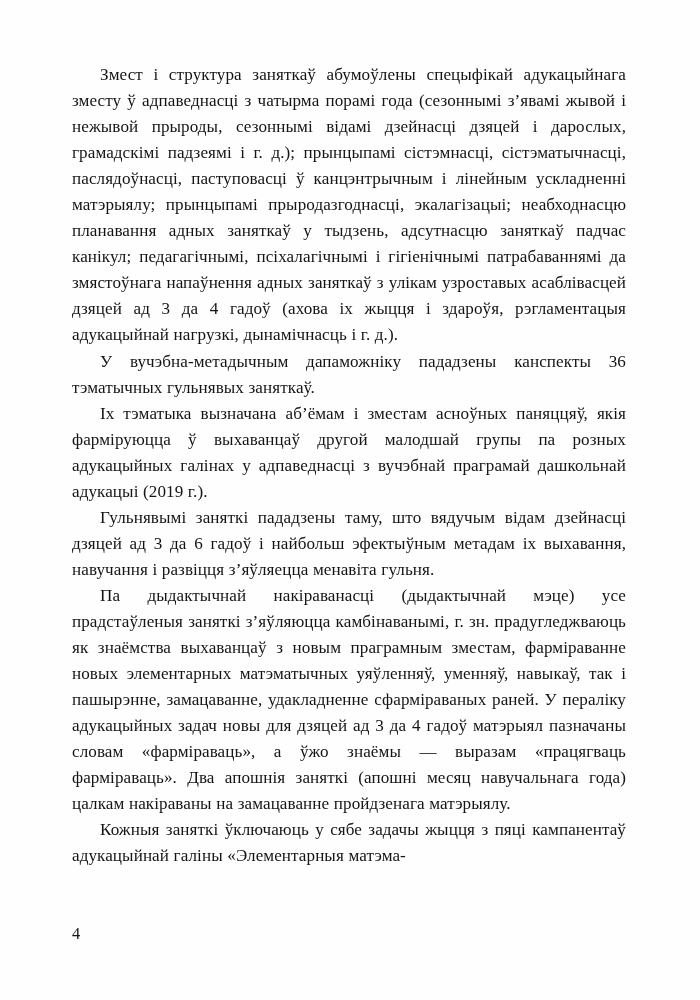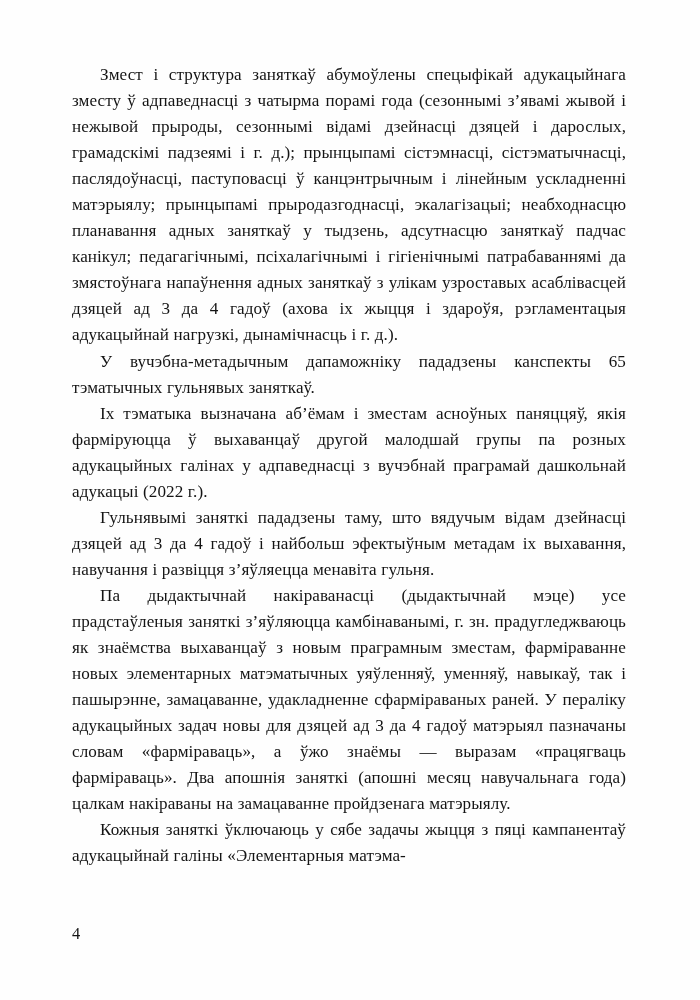"У вучэбна-метадычным дапаможніку" p.para { text: 65 -> 36 }
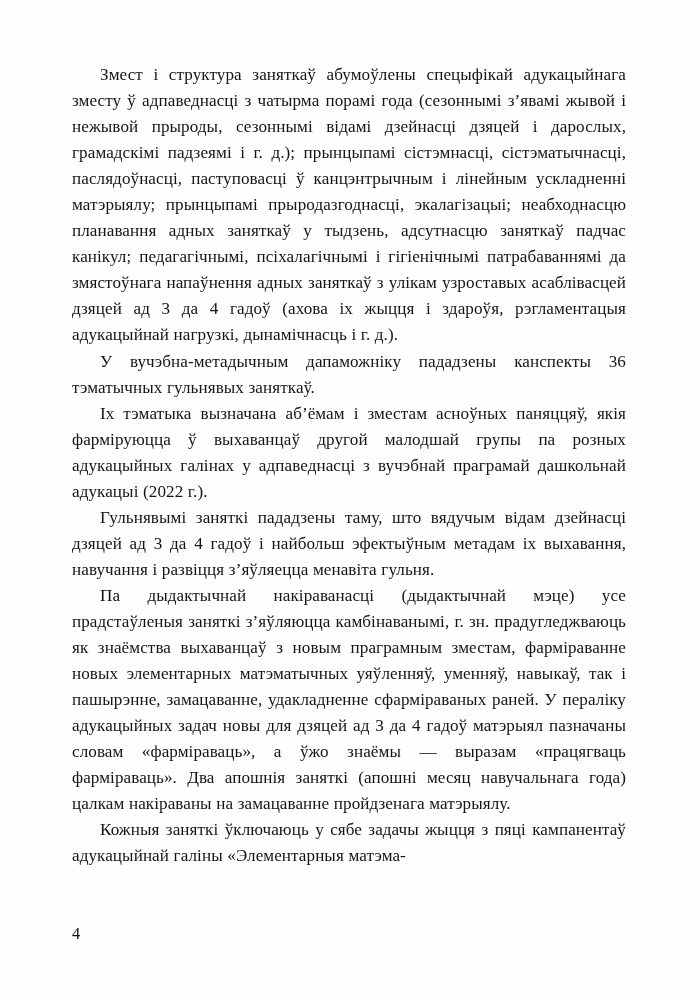"Іх тэматыка вызначана аб’ёмам і" p.para { text: 2022 -> 2019 }
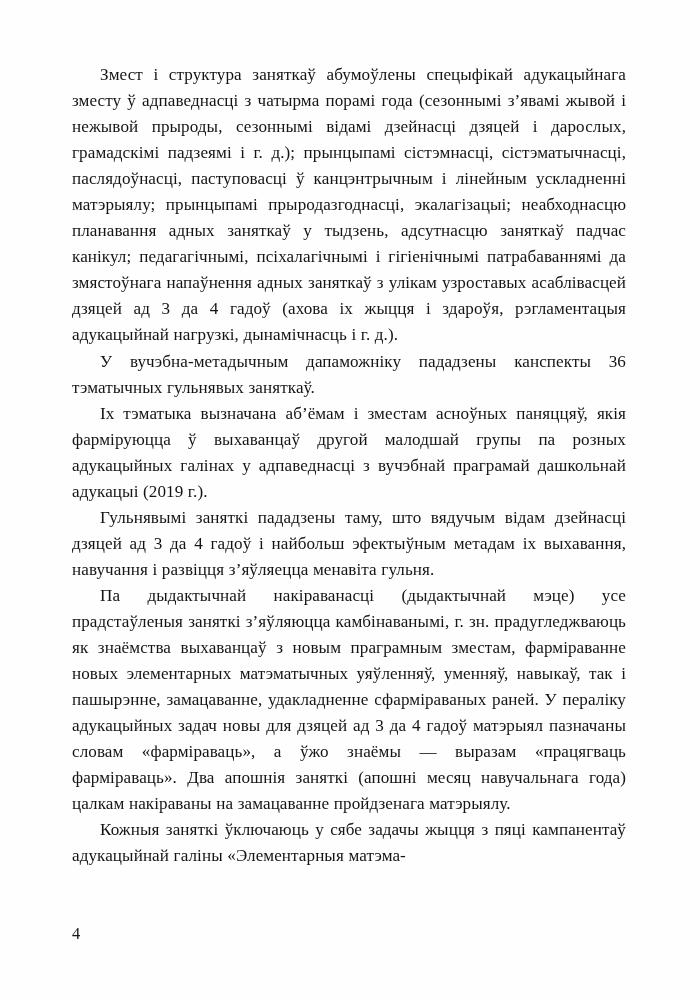"Гульнявымі заняткі пададзены таму, што" p.para { text: 4 -> 6 }
